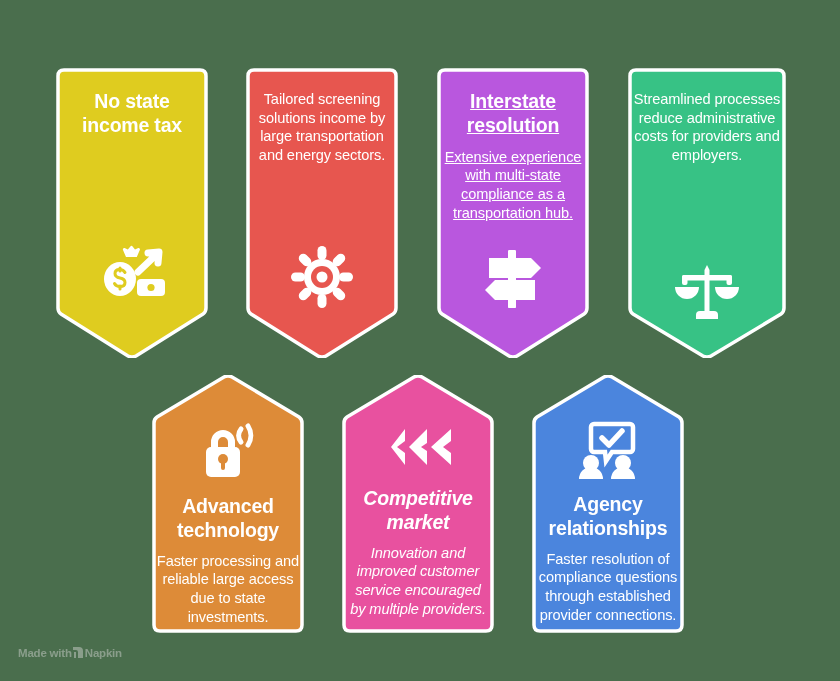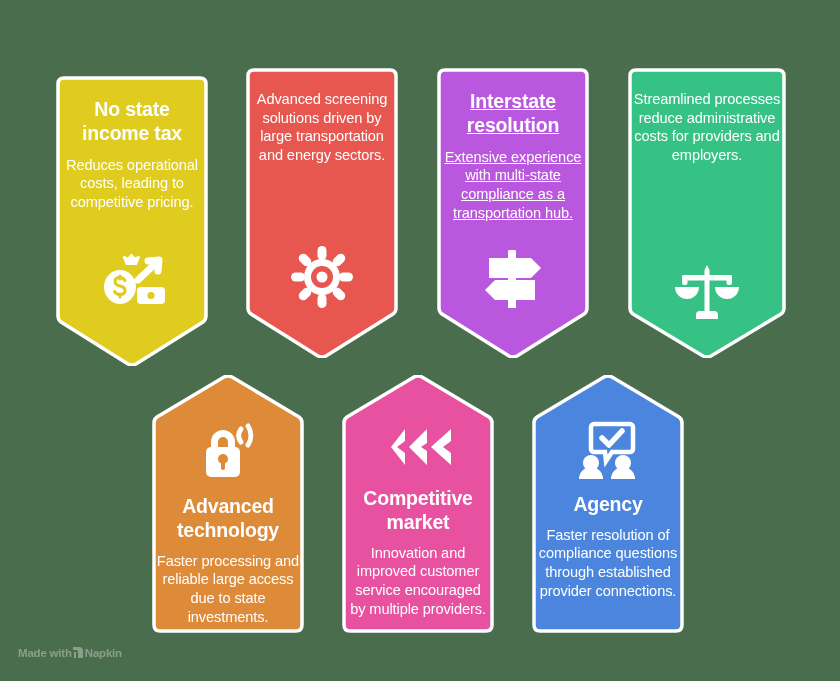"No state" div.card { top: 76px -> 68px }
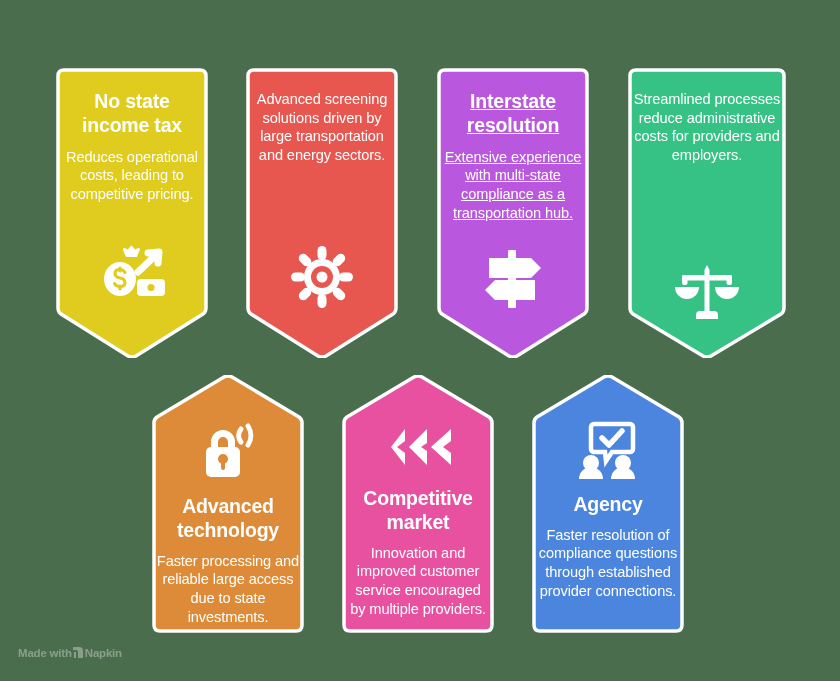"Advanced screening solutions driven by" div.card-desc { text: Advanced screening solutions driven -> Tailored screening solutions income }
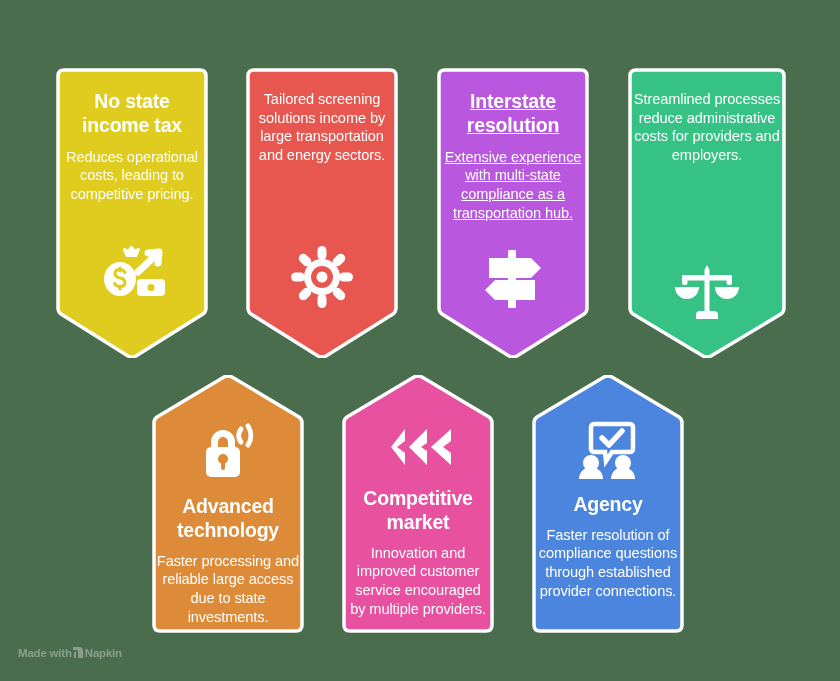"Reduces operational costs, leading to" div.card-desc { html: <div>Reduces operational costs, leading to competitive pricing.</div> -> none }
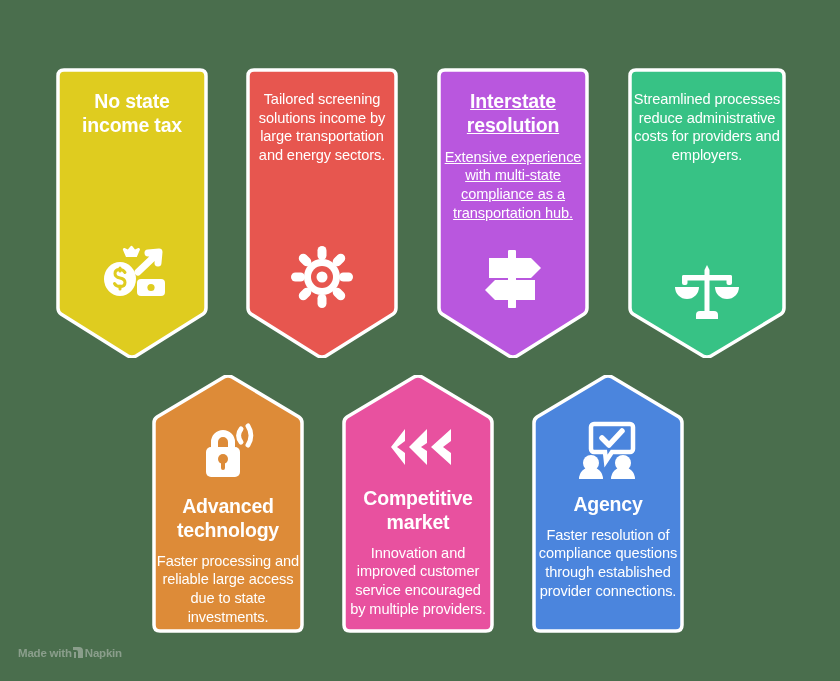"Competitive" div.card { font-style: none -> italic }
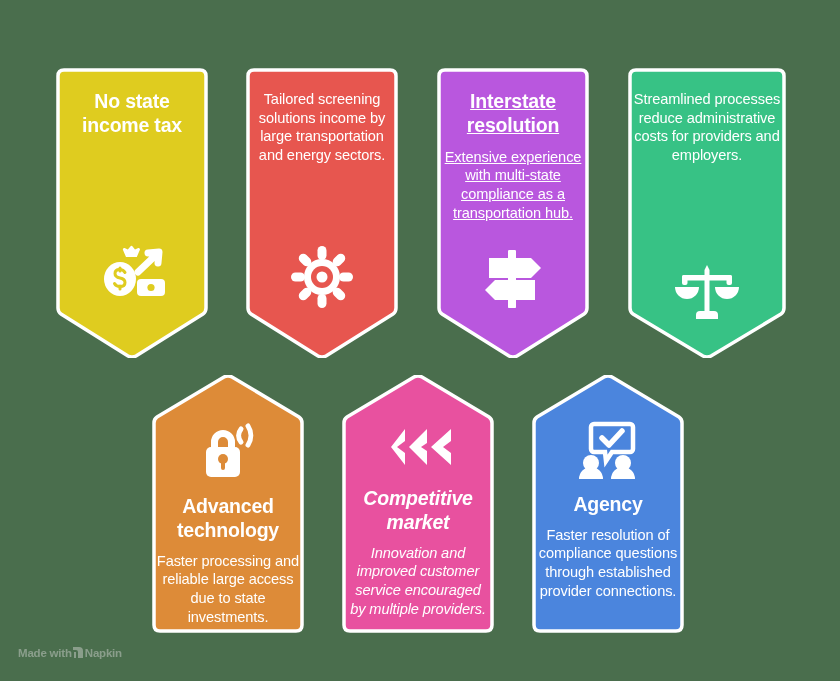"relationships" div { html: none -> <div>relationships</div> }
